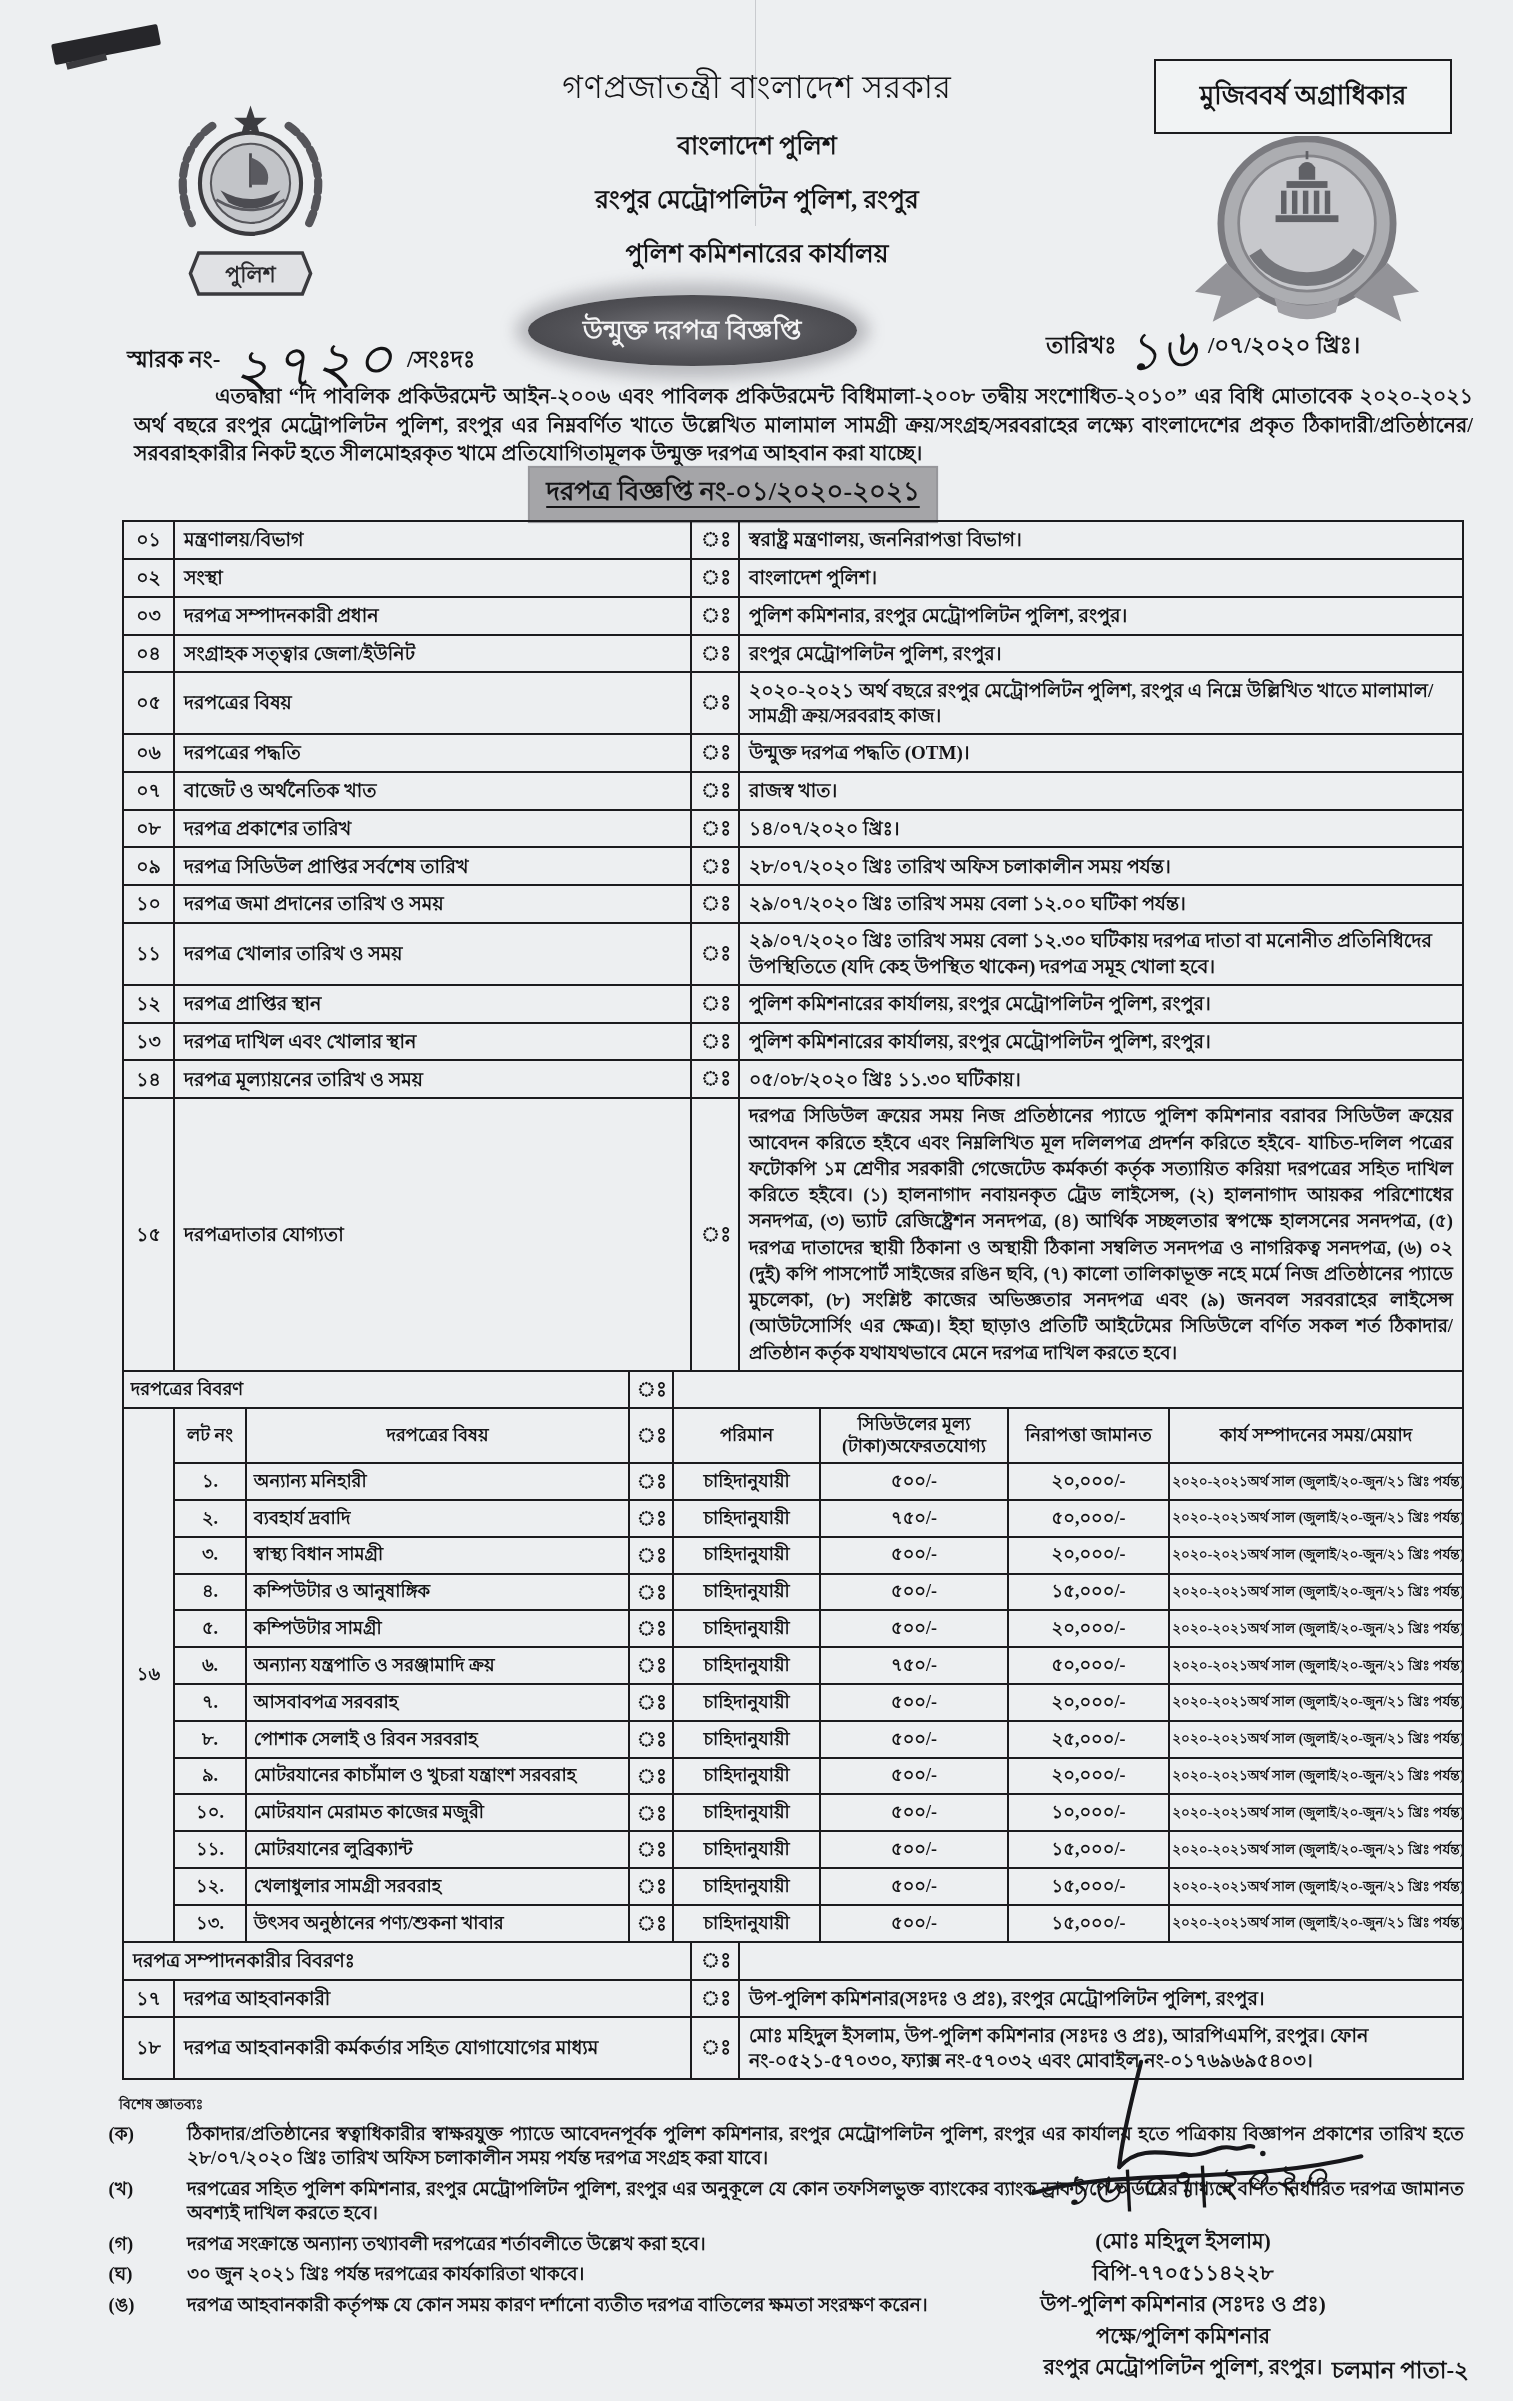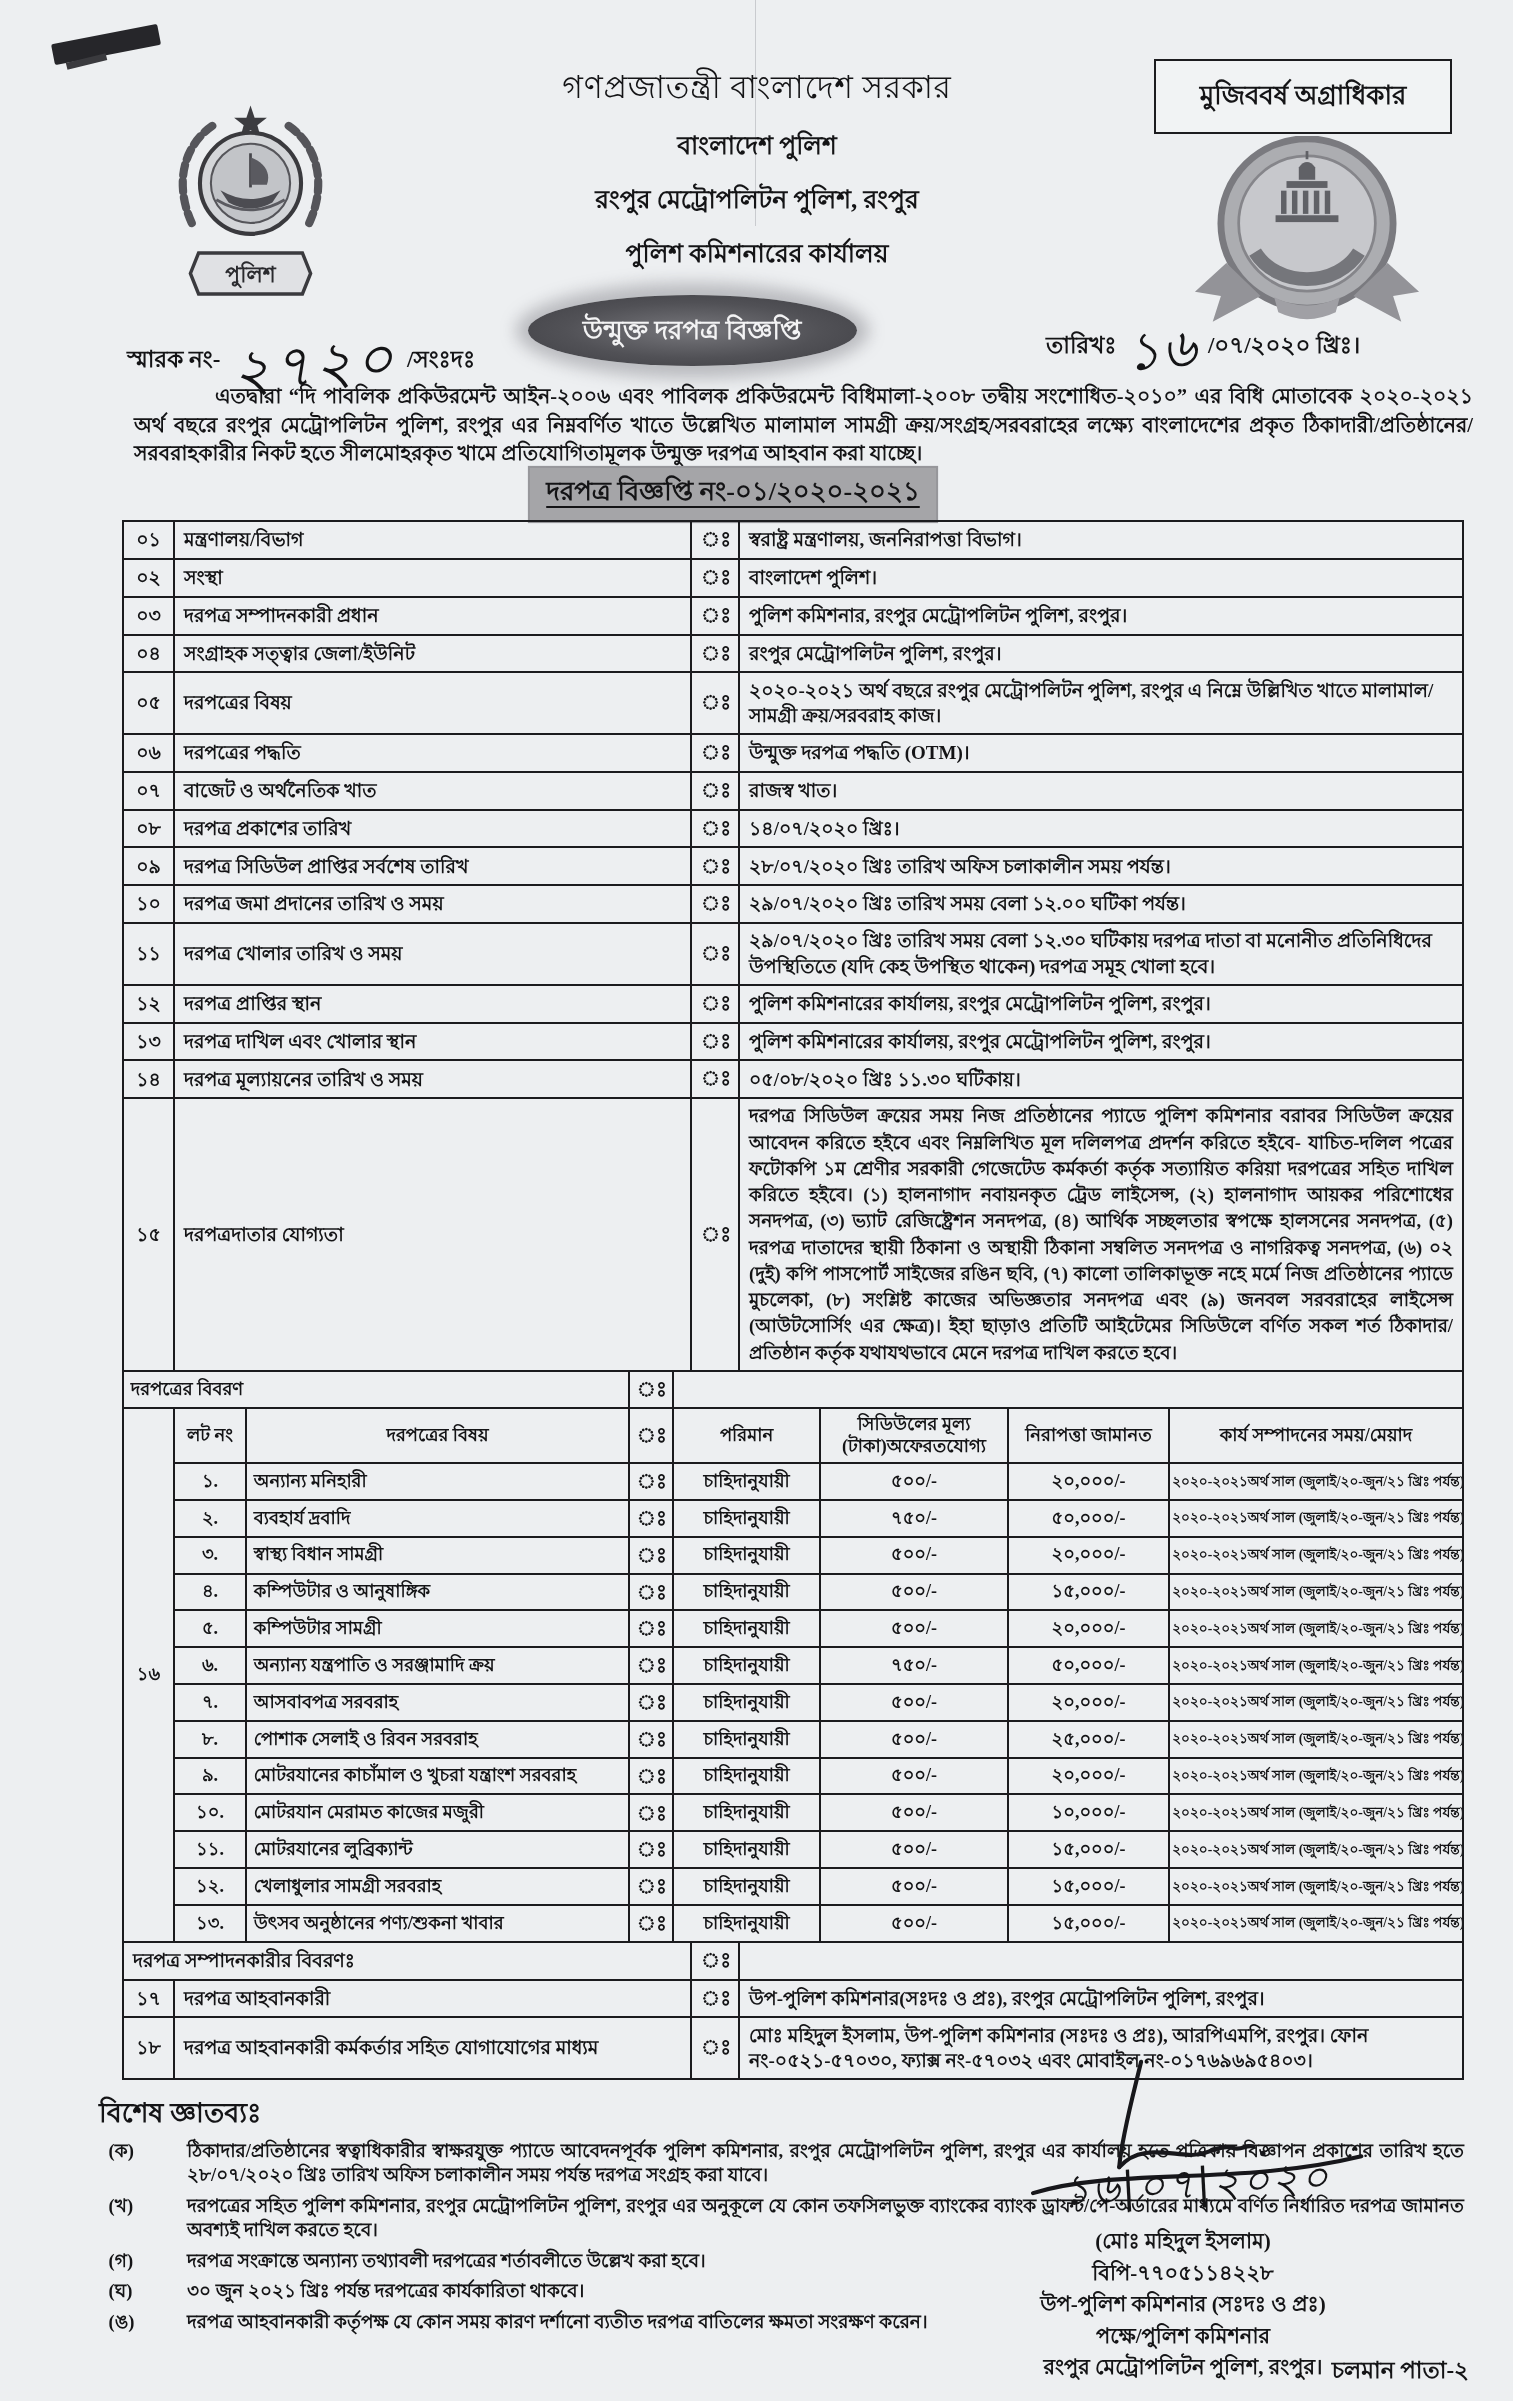"বিশেষ জ্ঞাতব্যঃ" .notes-title { font-size: 27px -> 14px; margin-left: none -> 20px }
